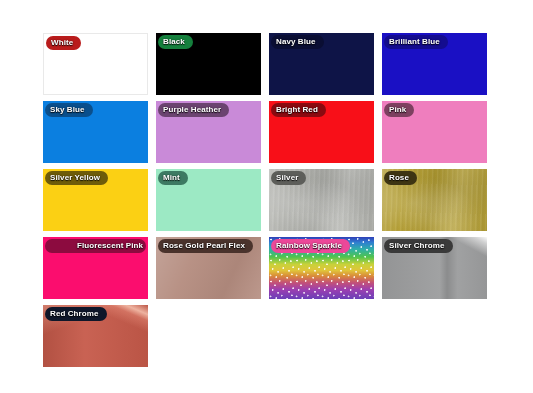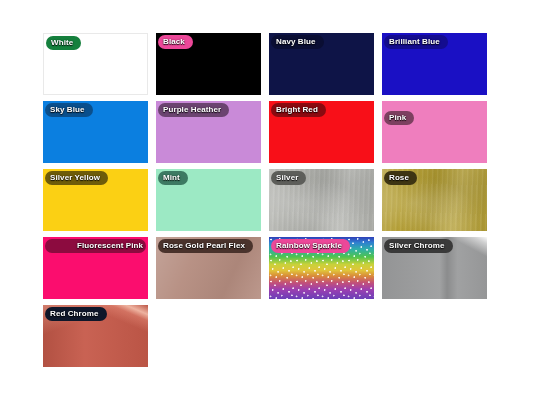"White" div.swatch-label { background-color: #15803d -> #b91c1c }
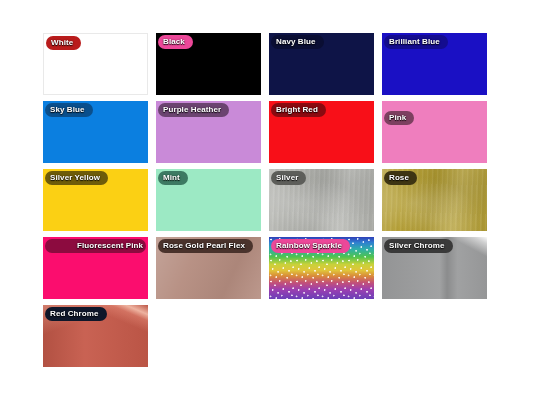"Black" div.swatch-label { background-color: #ec4899 -> #15803d }
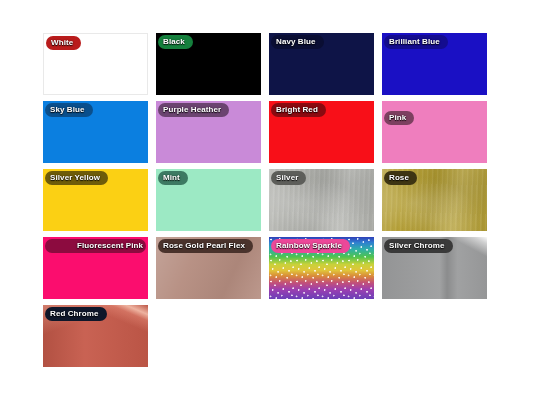"Pink" div.swatch-label { margin-top: 8px -> none }
